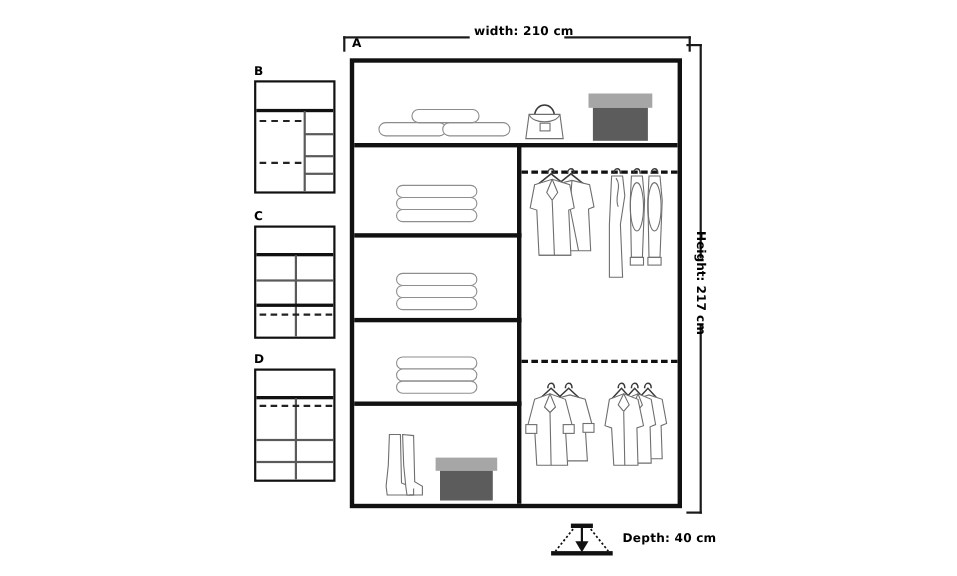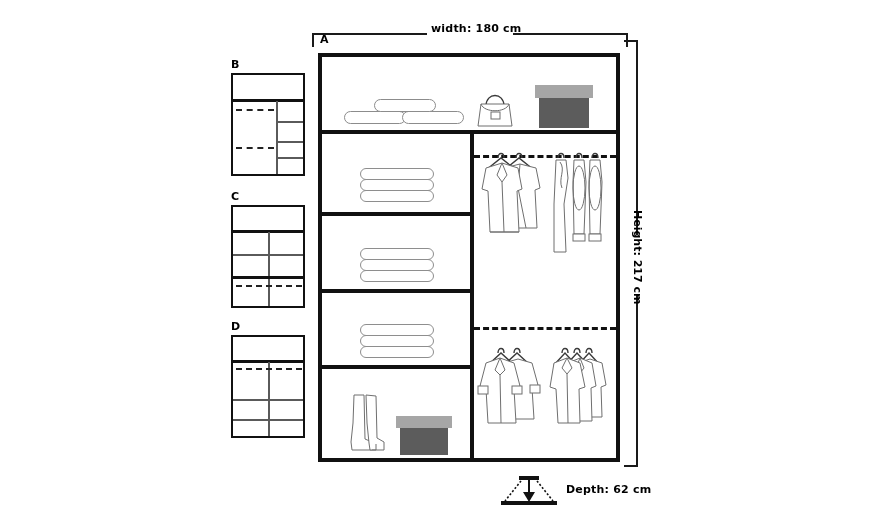"width: 180 cm" div.abs { text: 180 -> 210 }
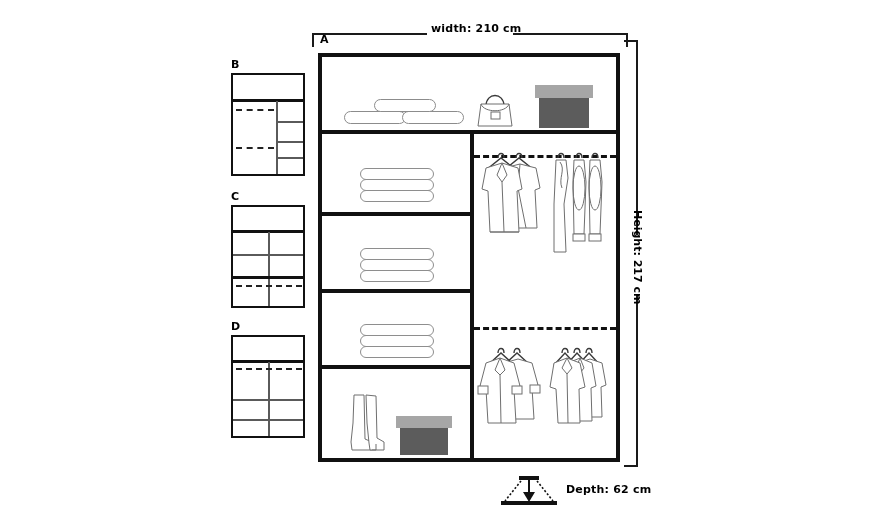"Depth: 62 cm" div.abs { text: 62 -> 40 }
